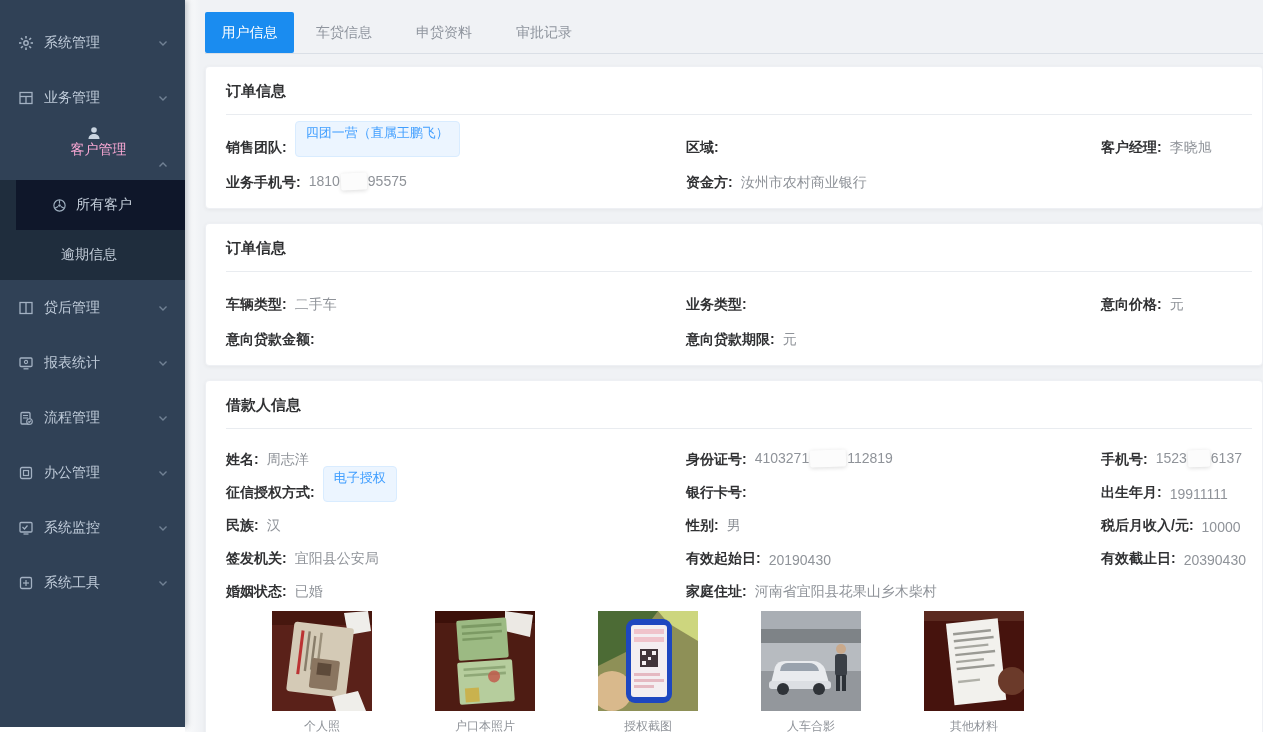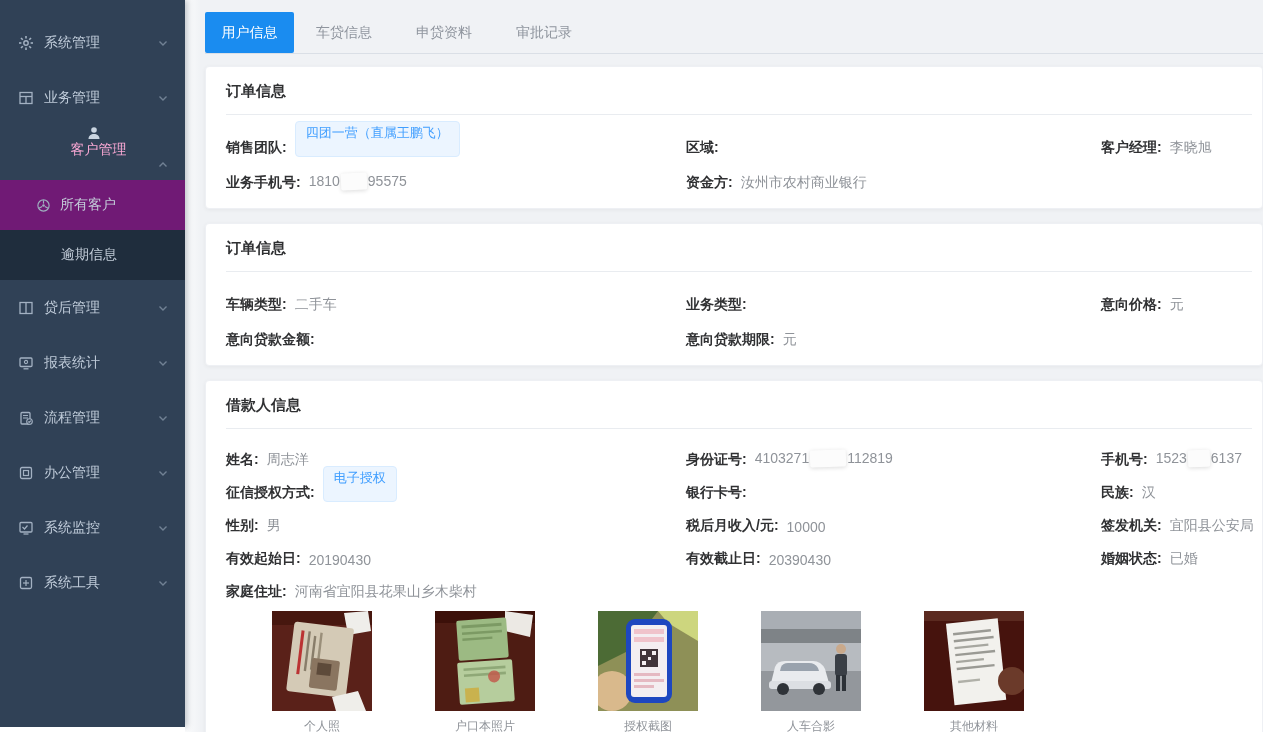"所有客户" .submenu-item.hovered { background: #701a75 -> #0f172a; margin-left: none -> 16px }
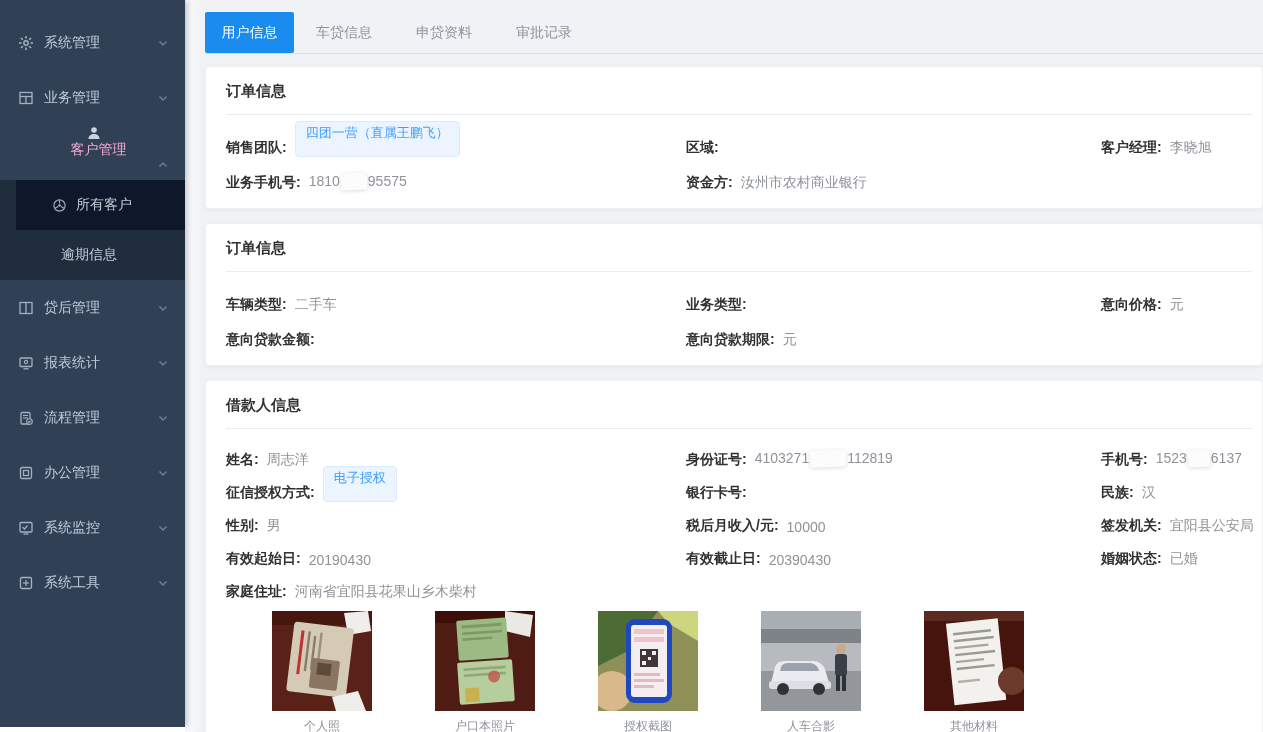"出生年月:" div.field { html: none -> <div> <span>出生年月:</span> <span>19911111</span> </div> }
